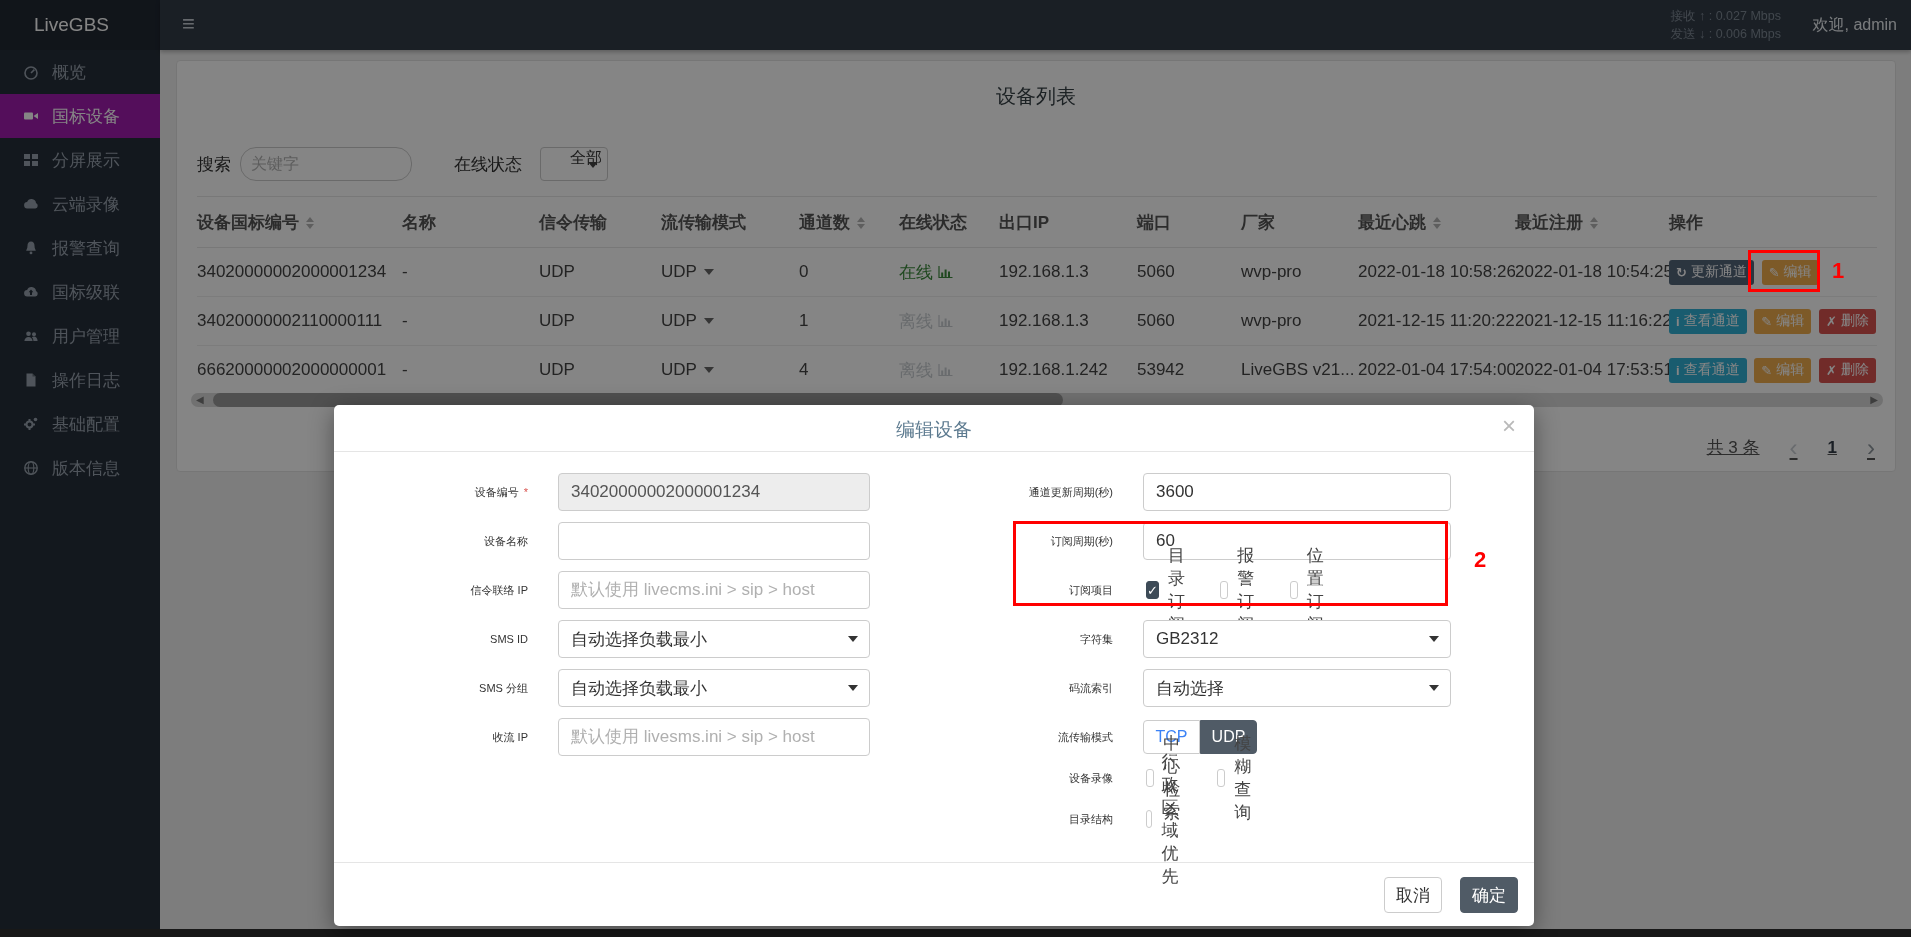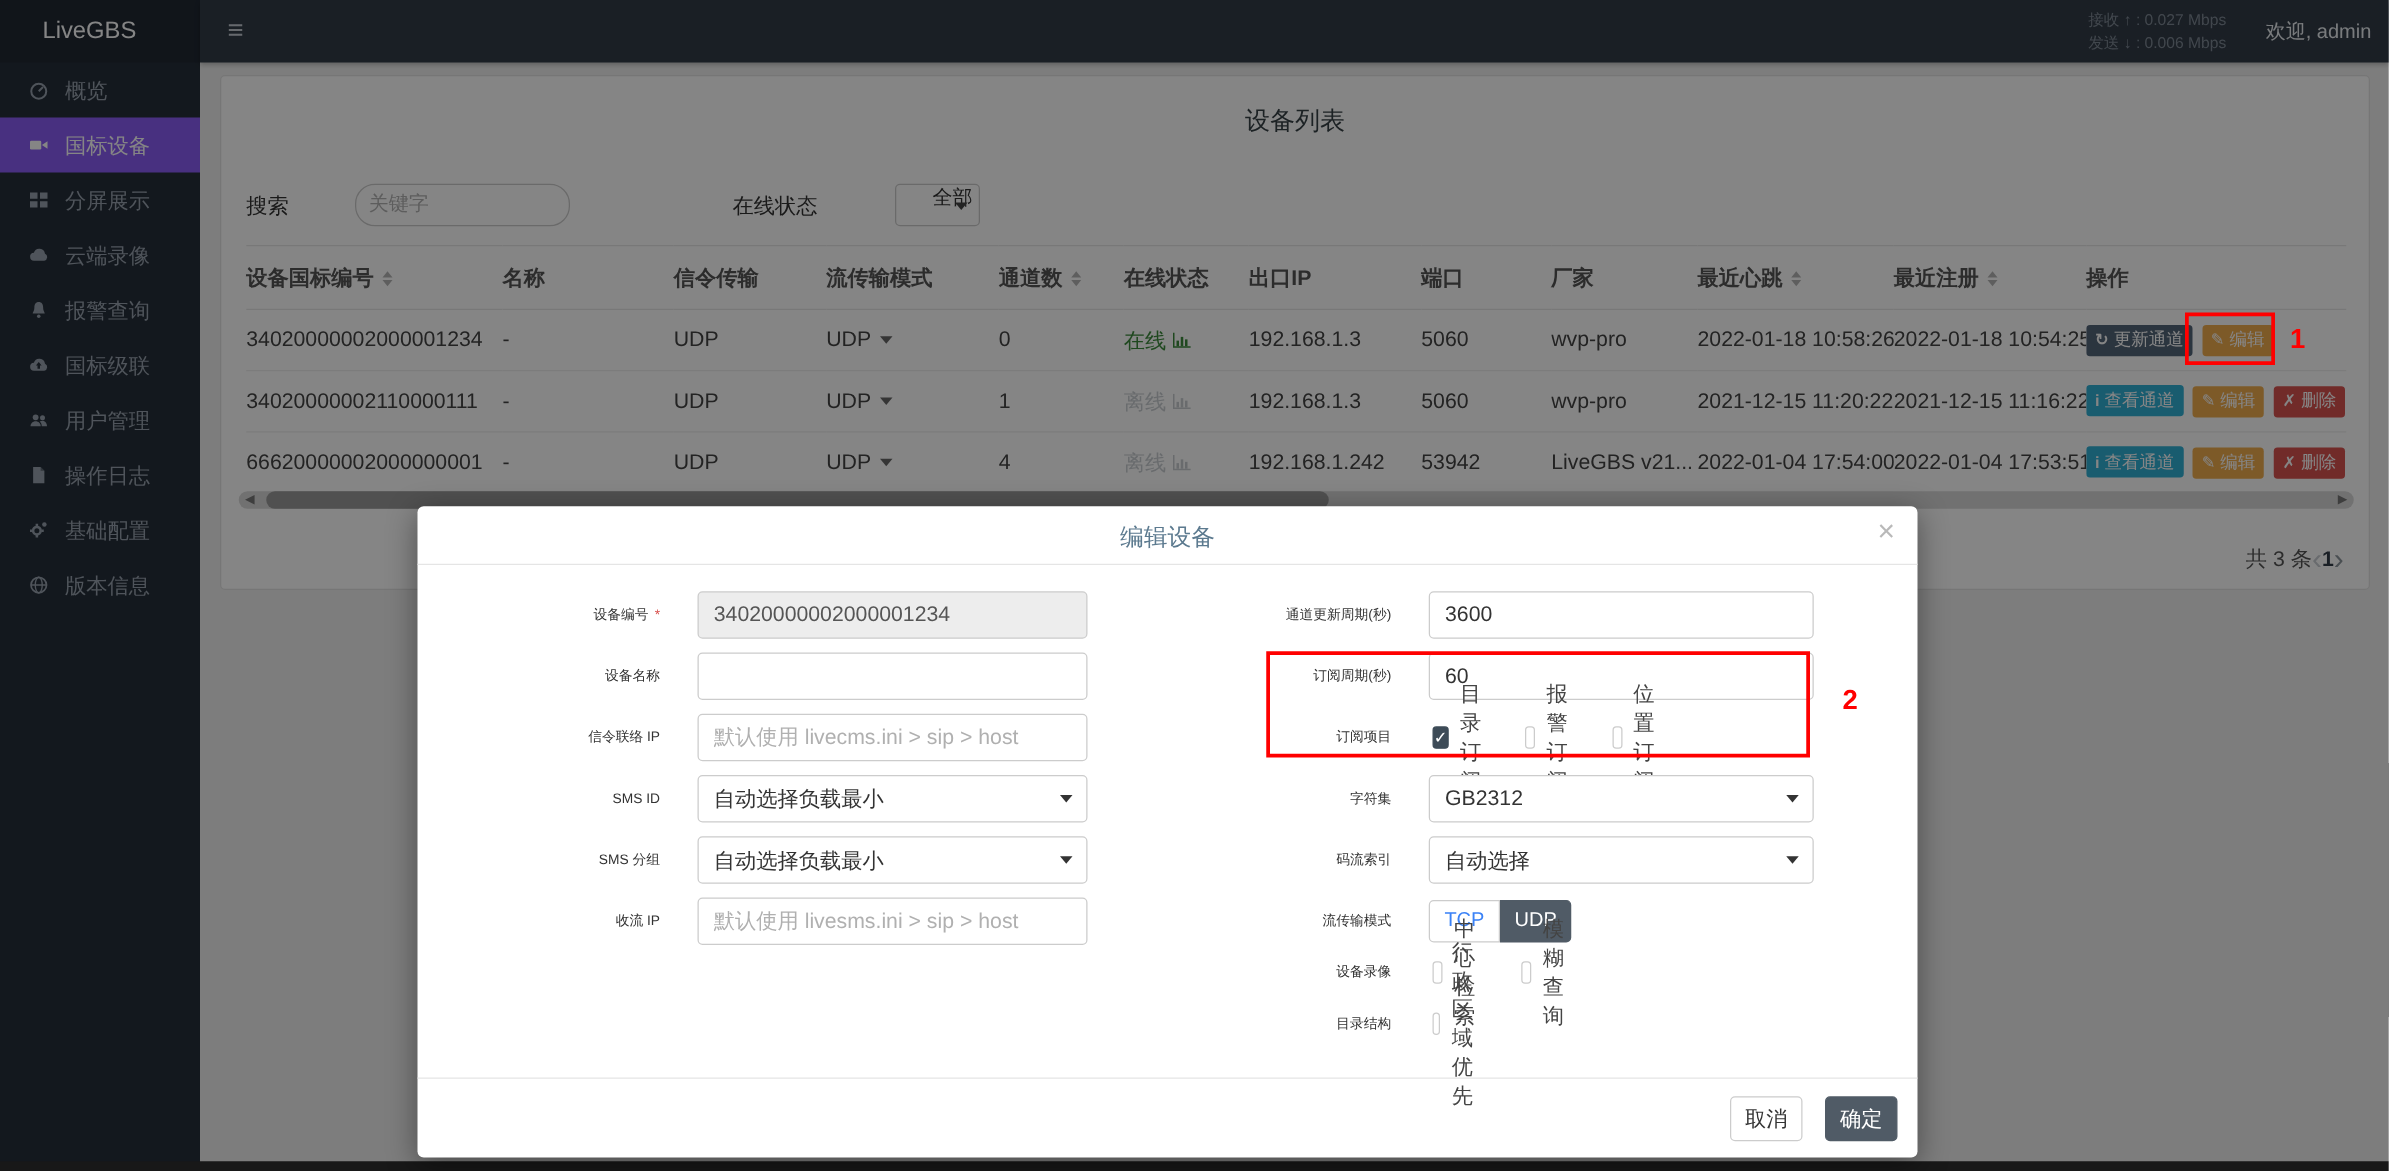"国标设备" .nav-item.active { background: #8b5cf6 -> #a21caf }
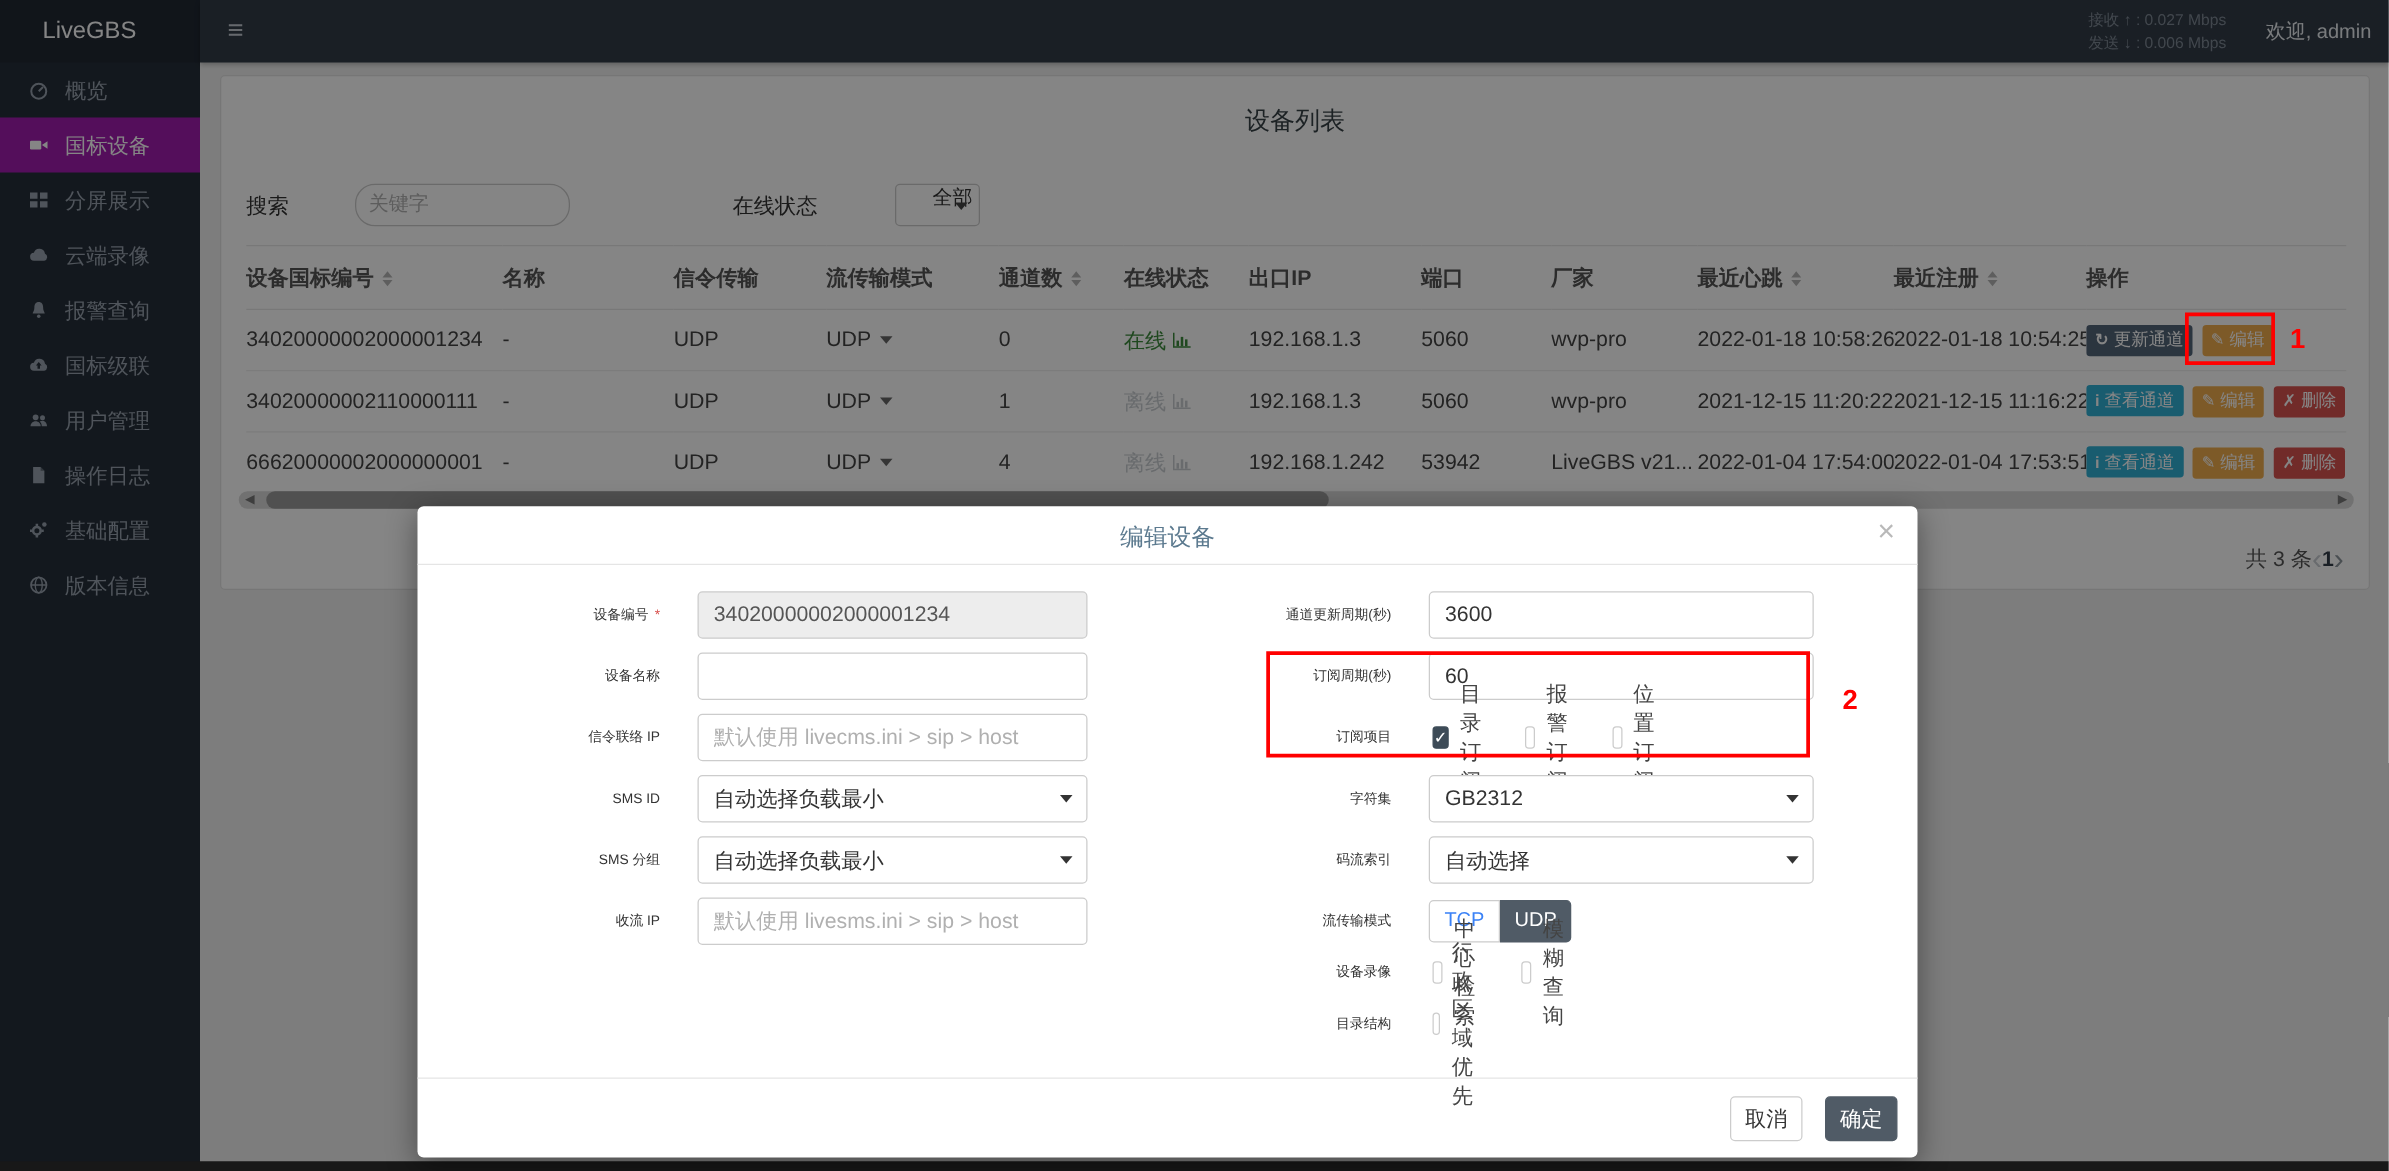"搜索" .filters { gap: 44px -> none }
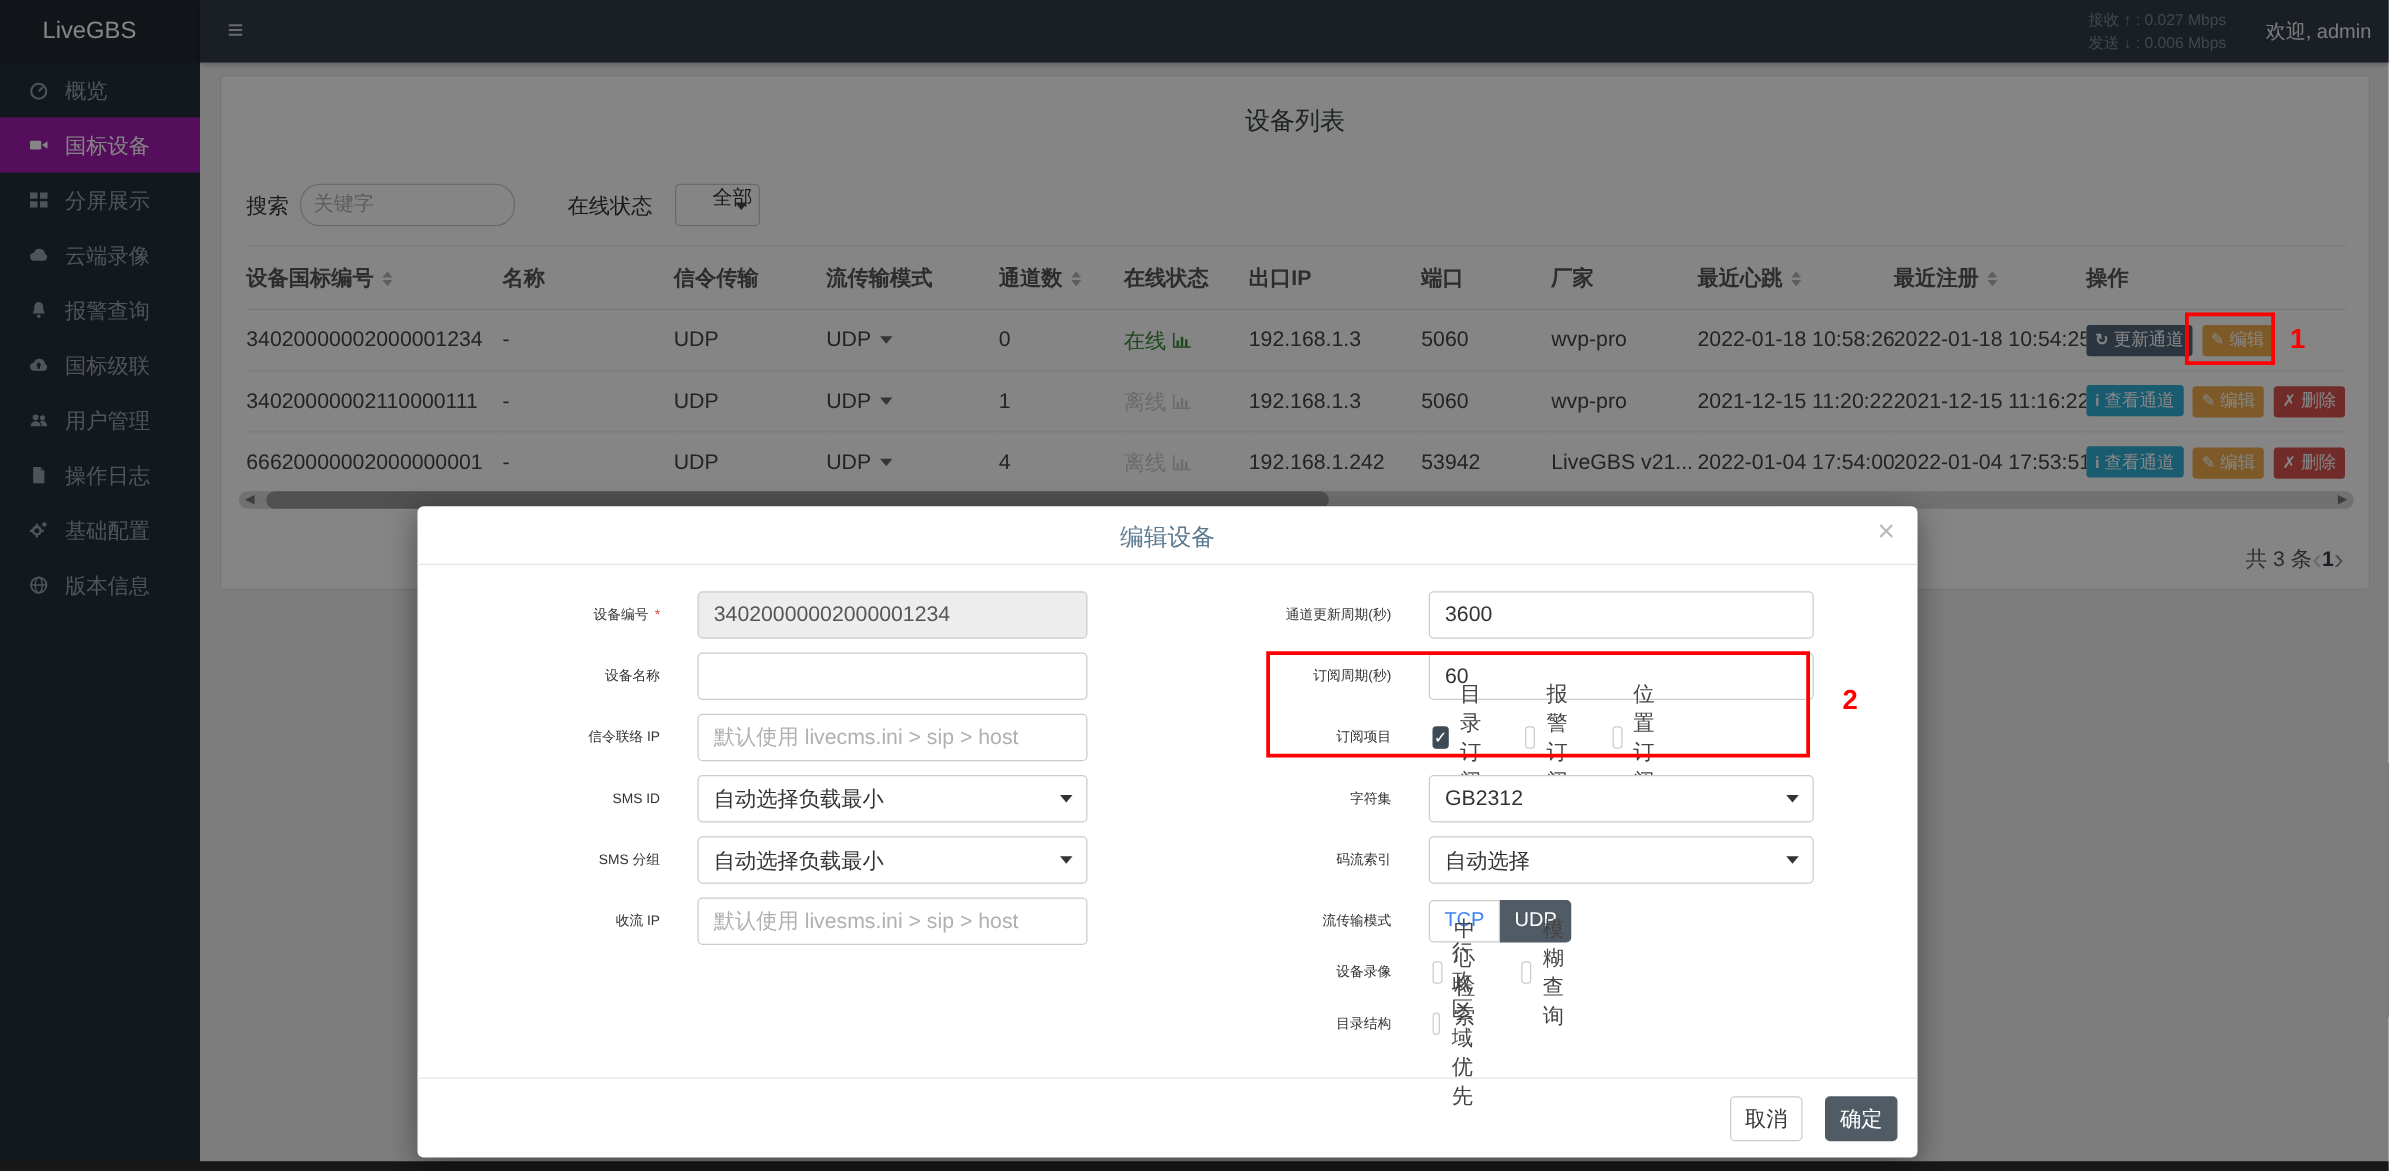"共 3 条" .pager { gap: none -> 30px; text-decoration: none -> underline }
